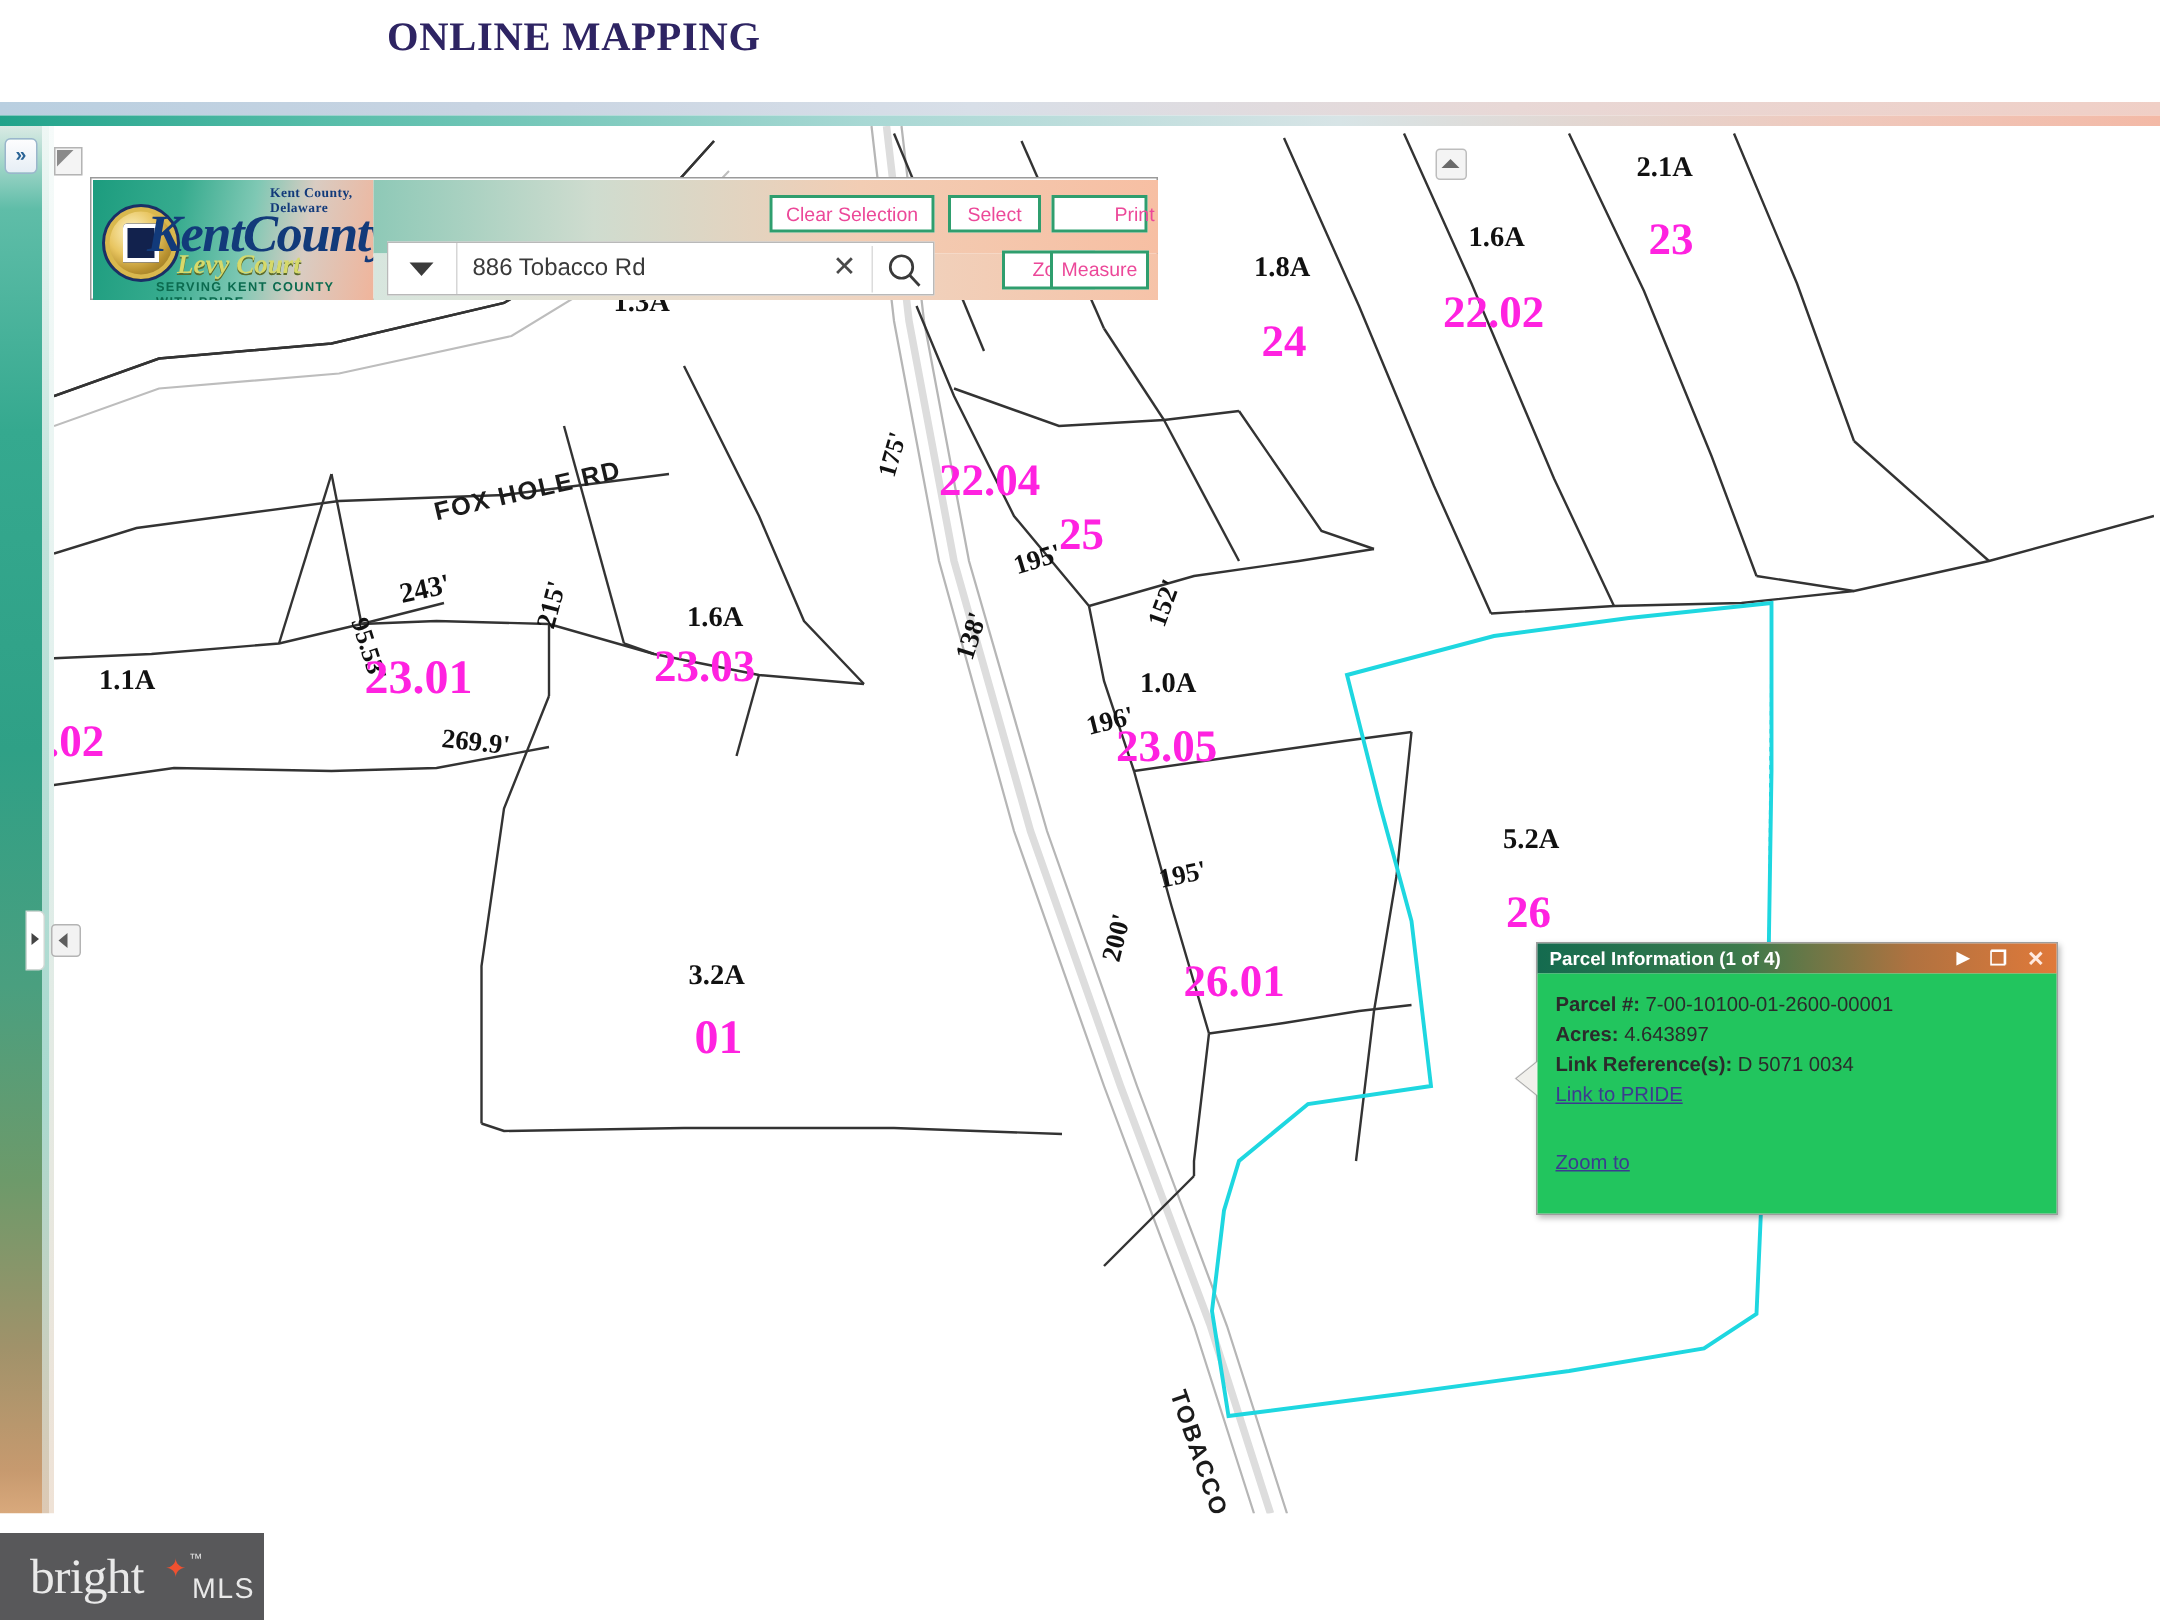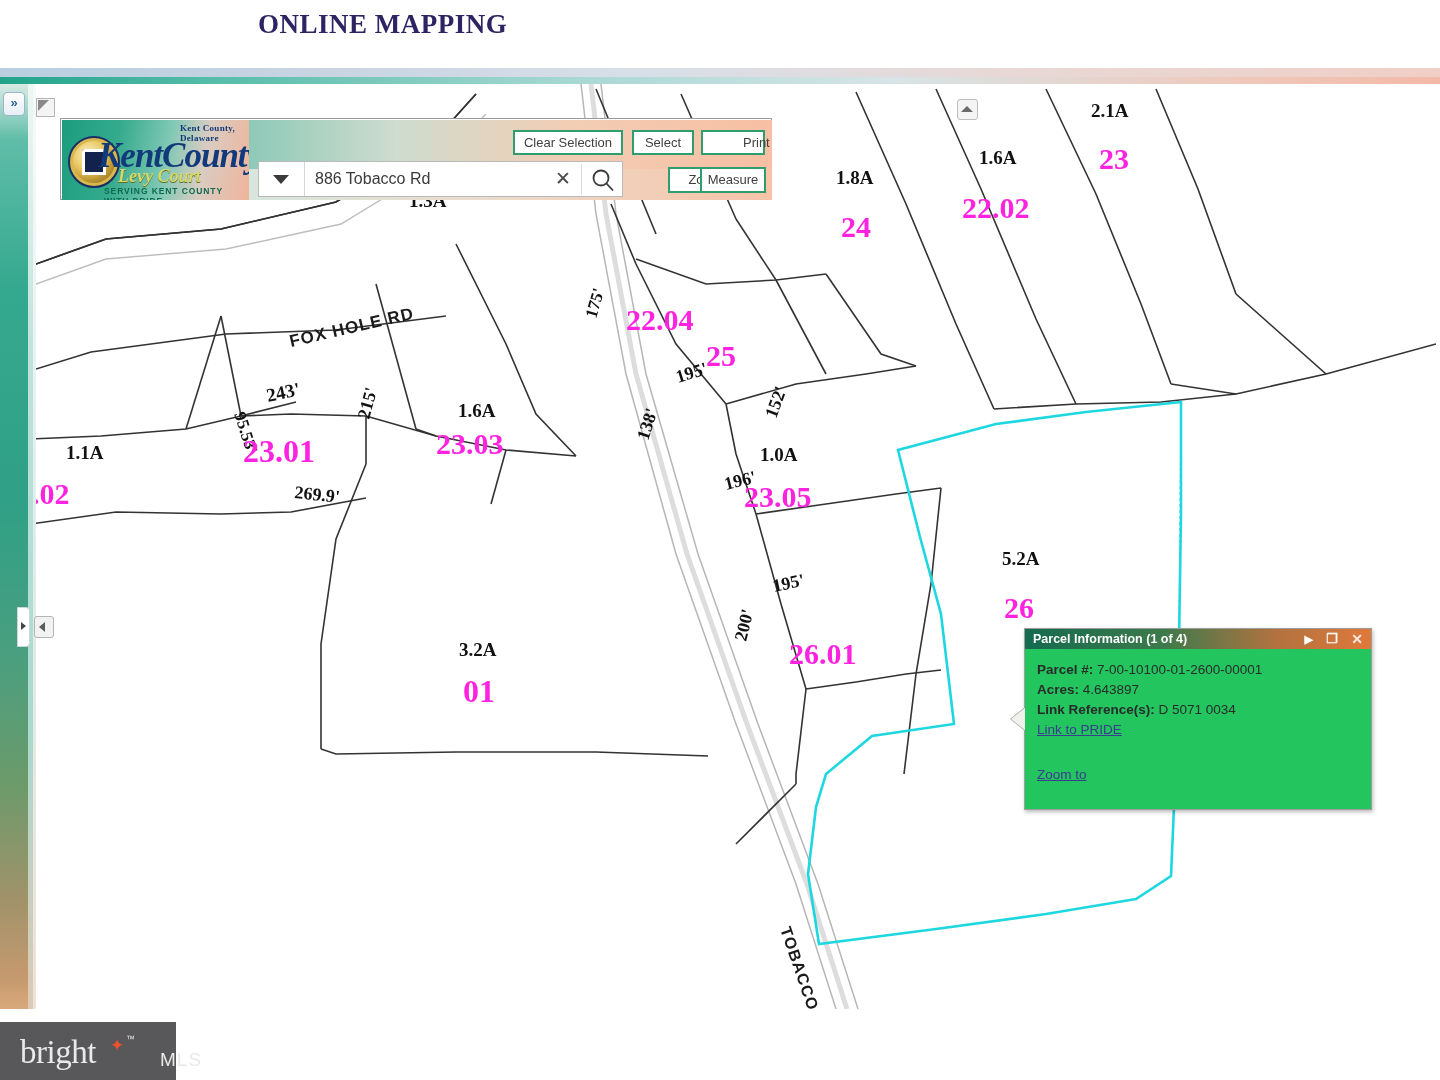"Clear Selection" .tb-btn { color: #404040 -> #ec4899 }
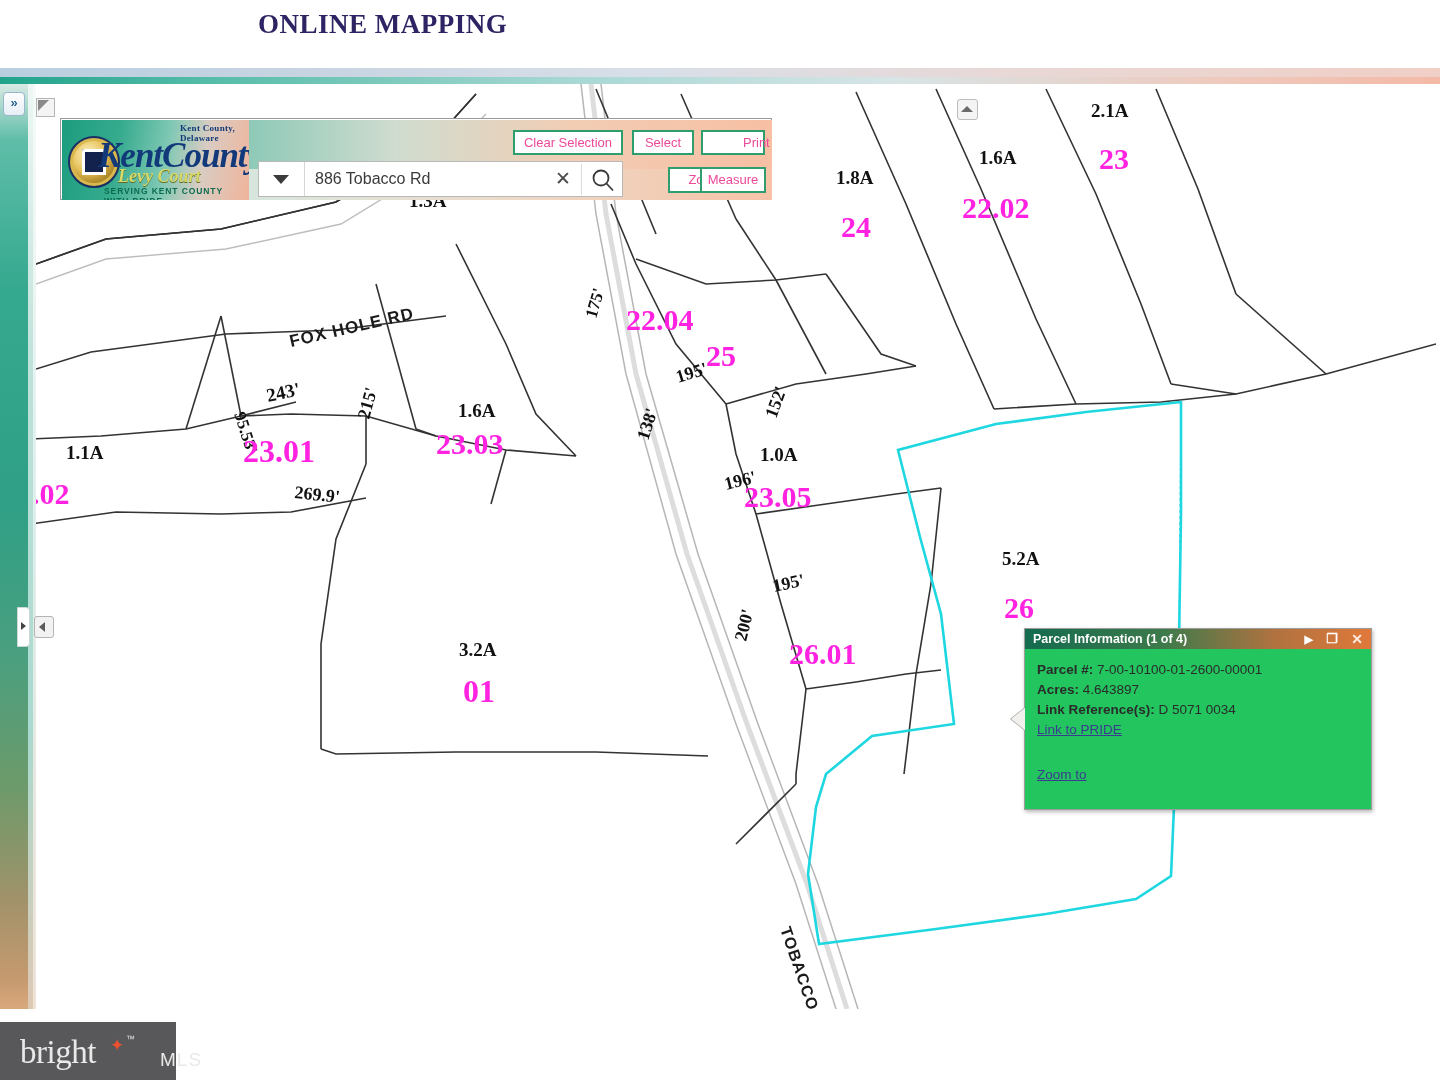"MLS" .bmls-mls { margin-left: 32px -> none }
